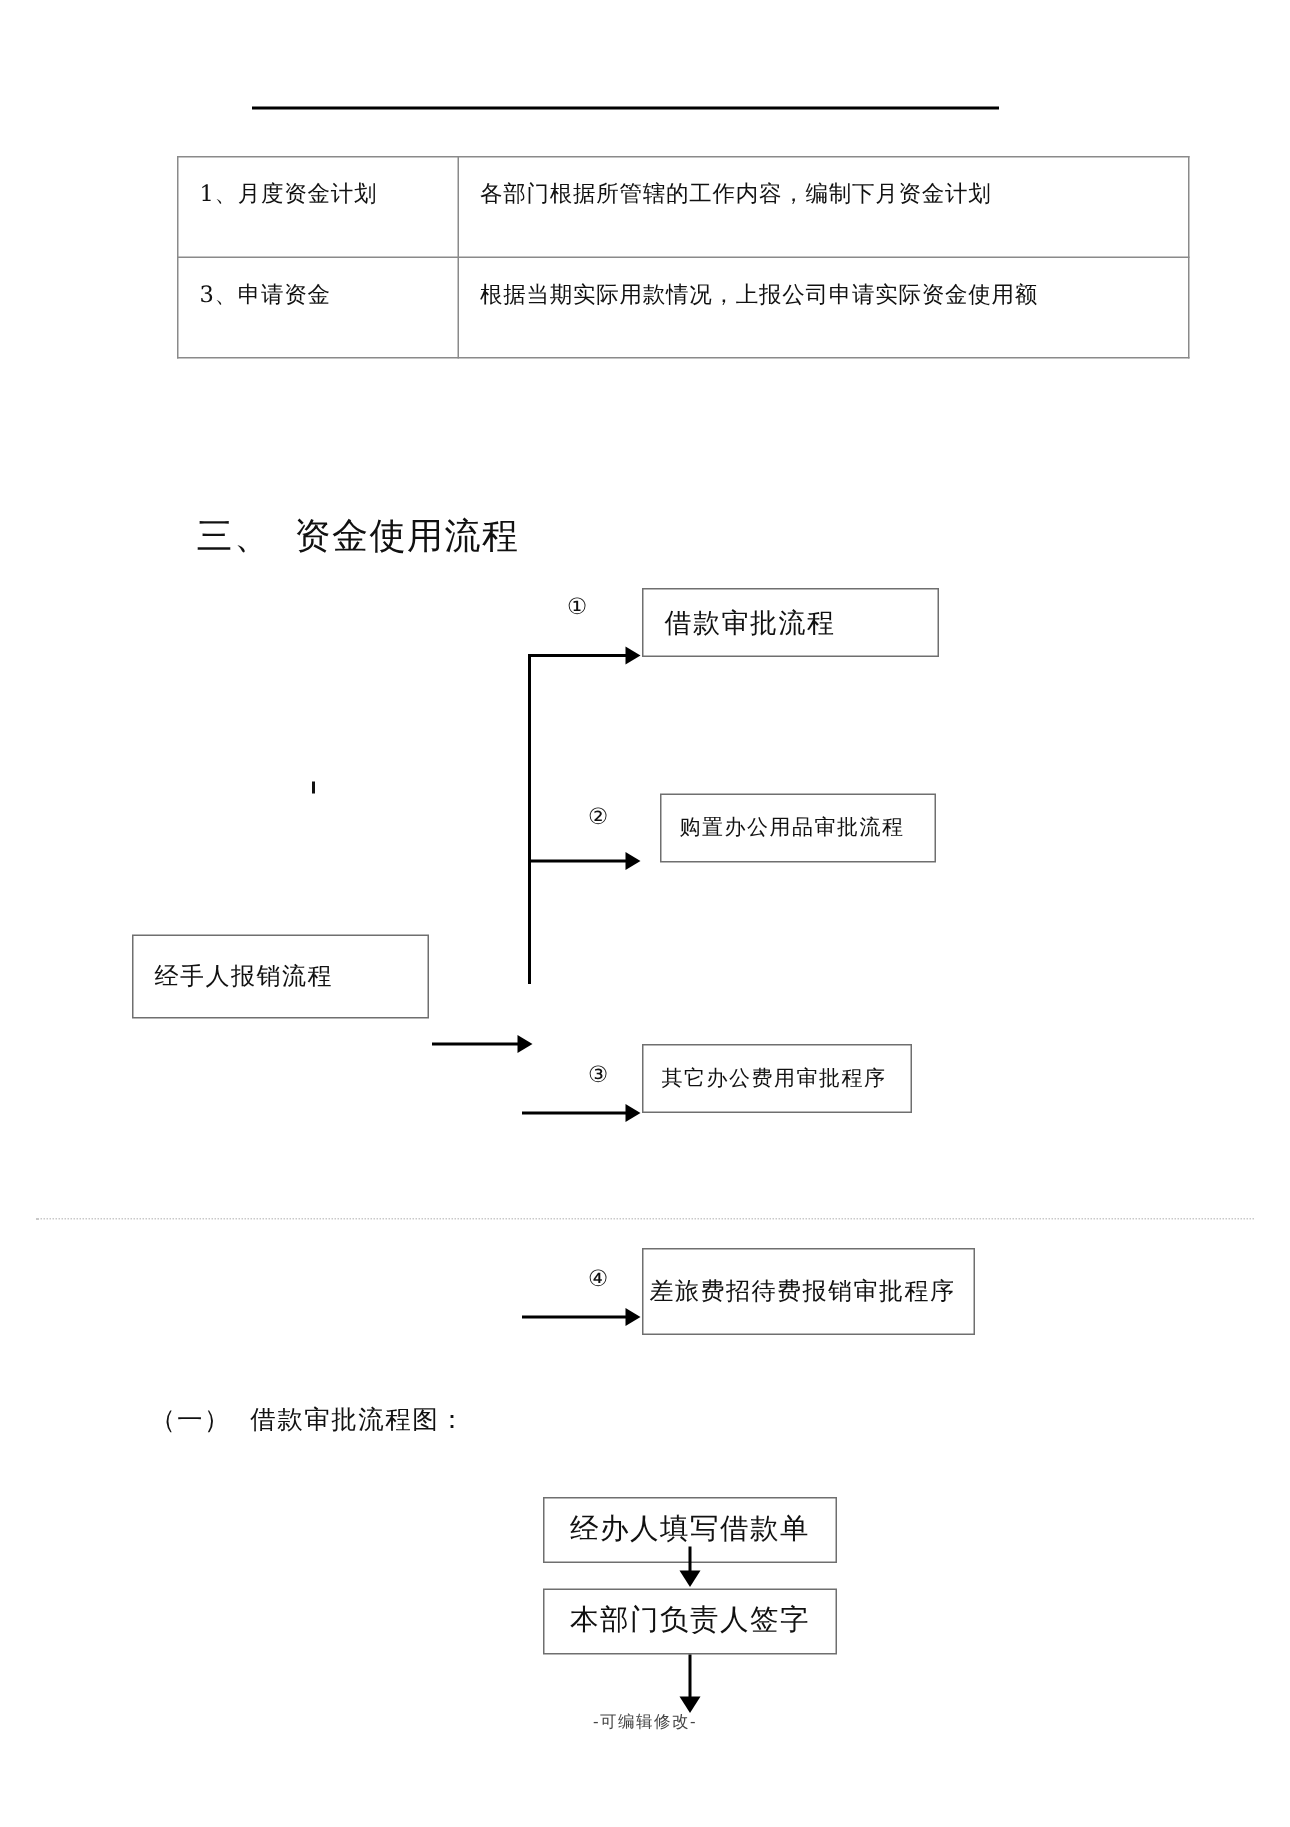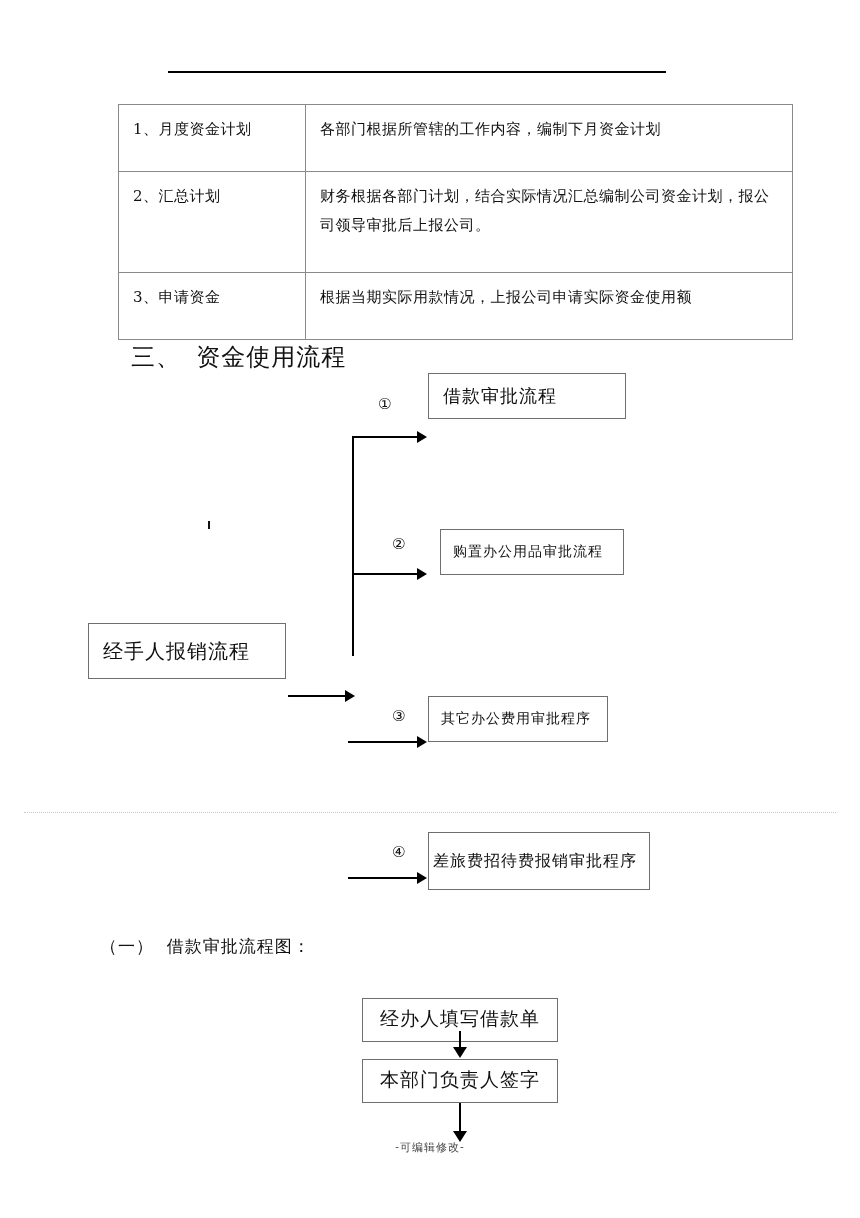"2、汇总计划" tr.r2 { html: <tr> <td>2、汇总计划</td> <td>财务根据各部门计划，结合实际情况汇总编制公司资金计划，报公司领导审批后上报公司。</td> </tr> -> none }
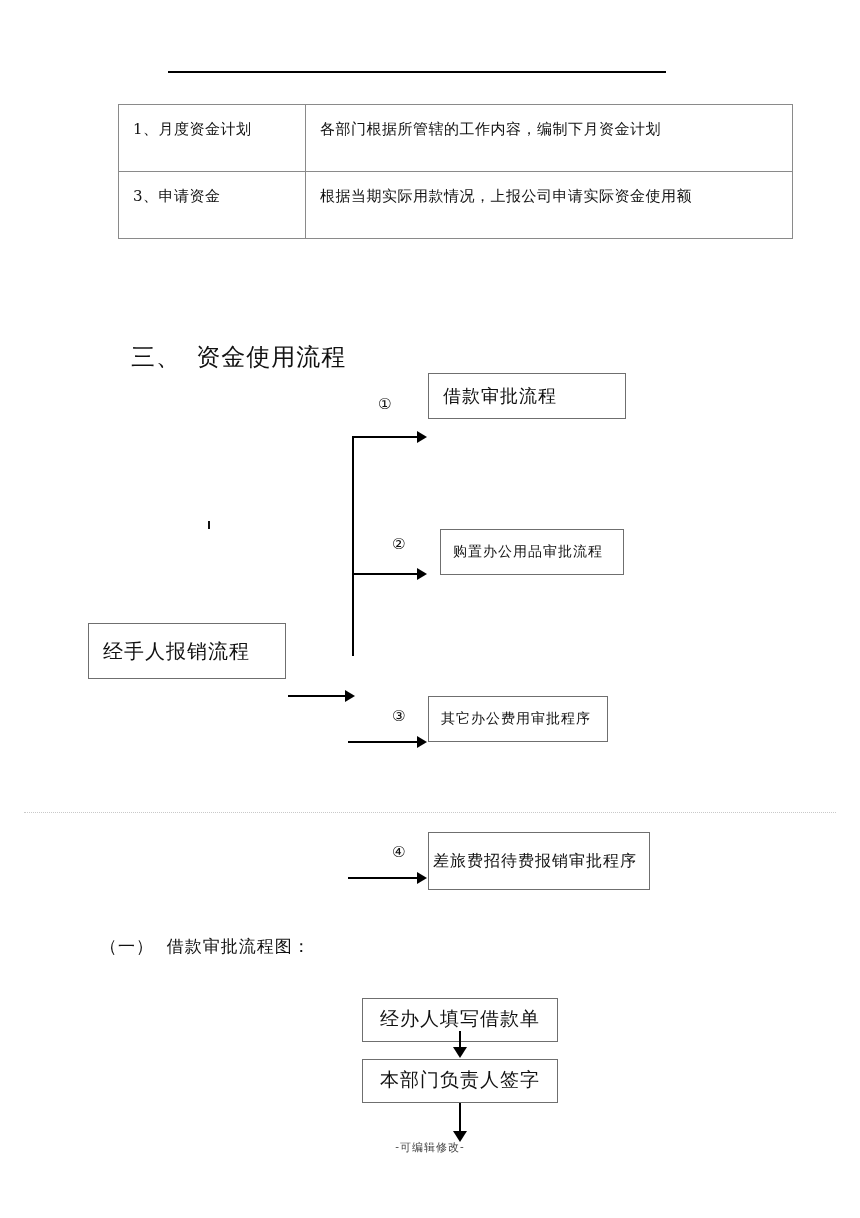"借款审批流程" #box-proc-1 { top: 373px -> 392px }
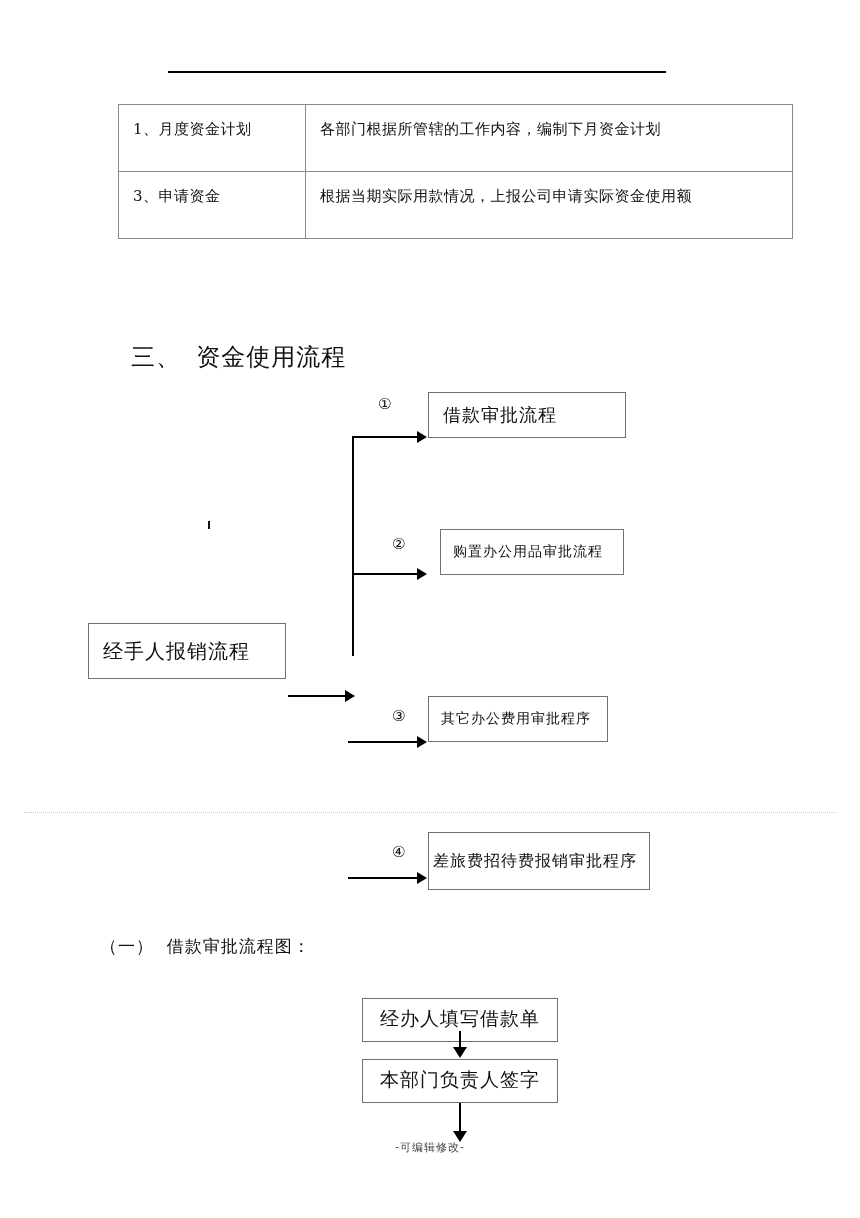"经手人报销流程" #box-origin { font-size: 20px -> 16px }
